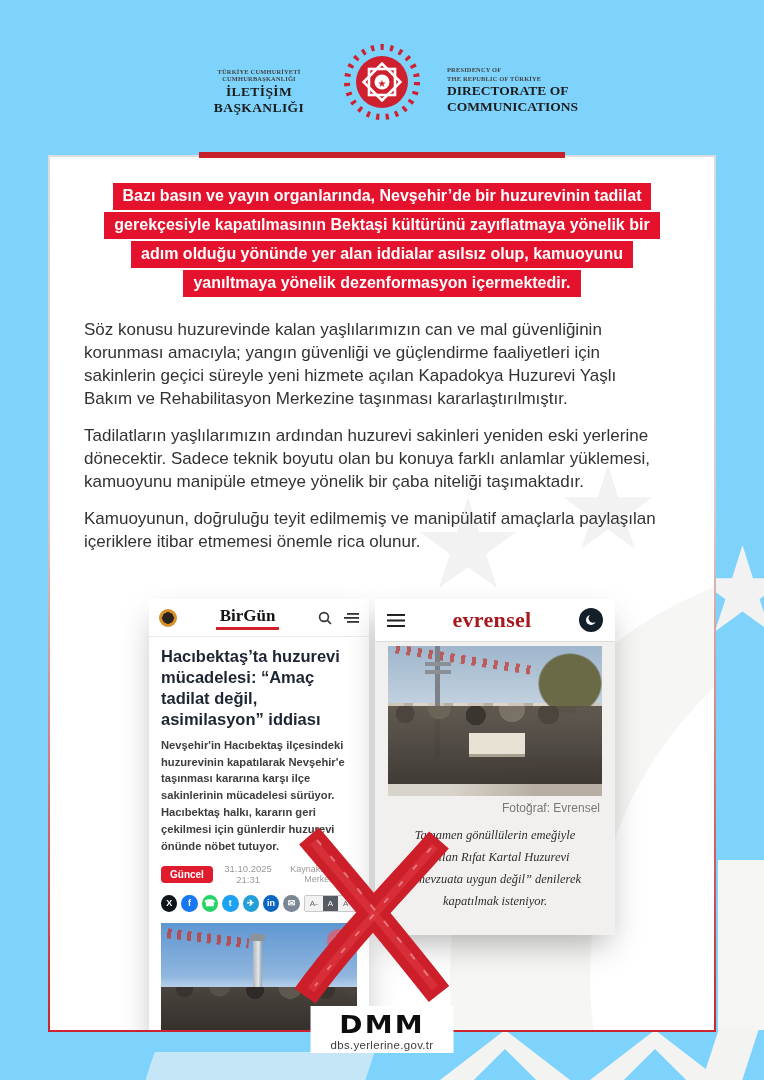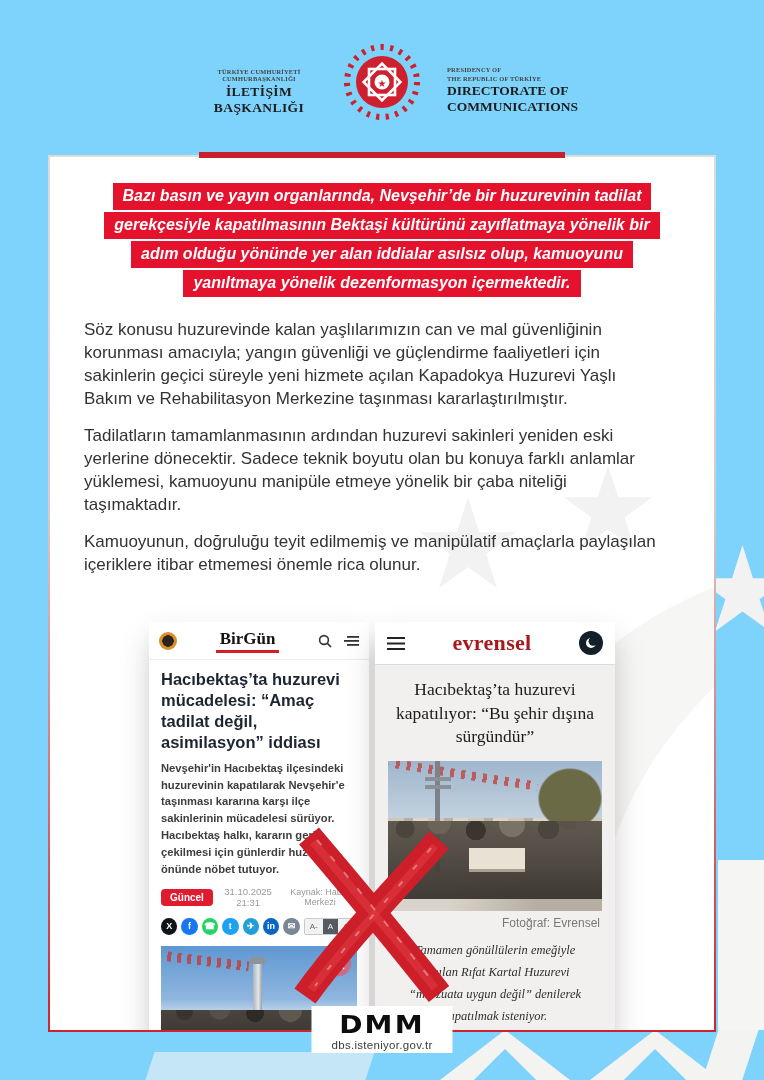"Bazı basın ve yayın organlarında," .claim { font-style: italic -> none }
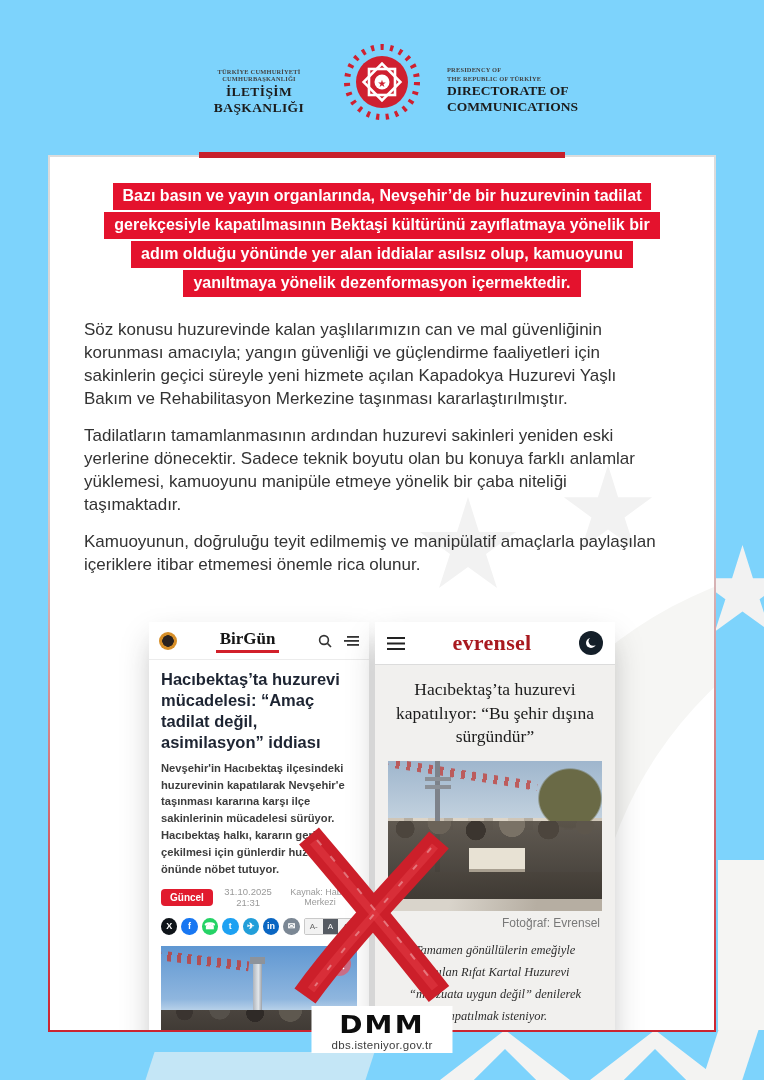"Tadilatların tamamlanmasının ardından" p { text: tamamlanmasının -> yaşlılarımızın }
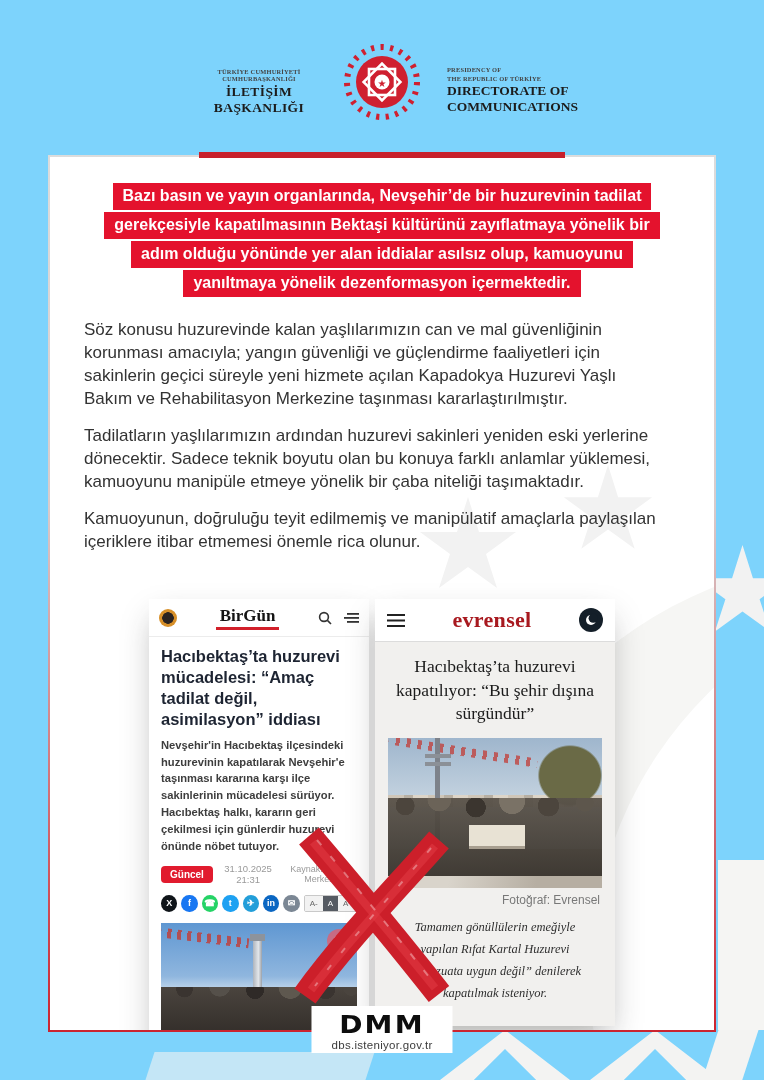"Hacıbektaş’ta huzurevi kapatılıyor: “Bu" div.ev-headline { html: <div>Hacıbektaş’ta huzurevi kapatılıyor: “Bu şehir dışına sürgündür”</div> -> none }
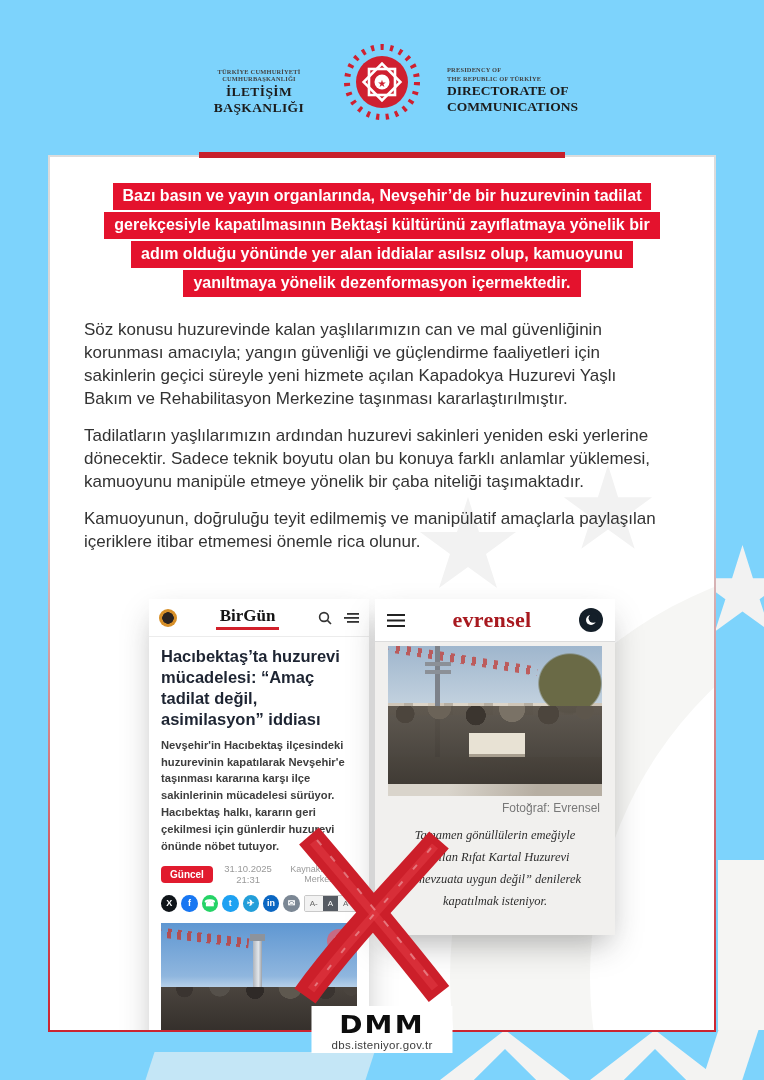"dbs.isteniyor.gov.tr" div.dmm-url { text: dbs.isteniyor.gov.tr -> dbs.yerlerine.gov.tr }
